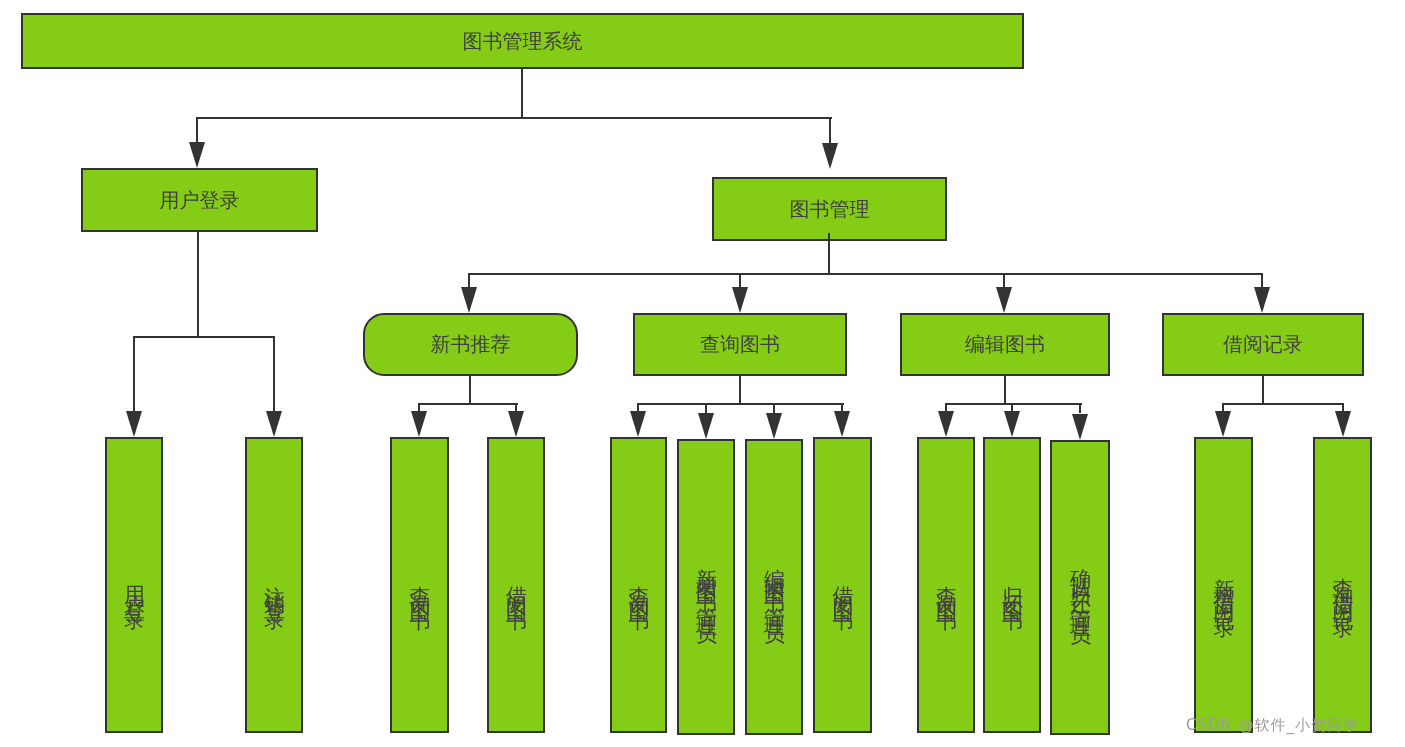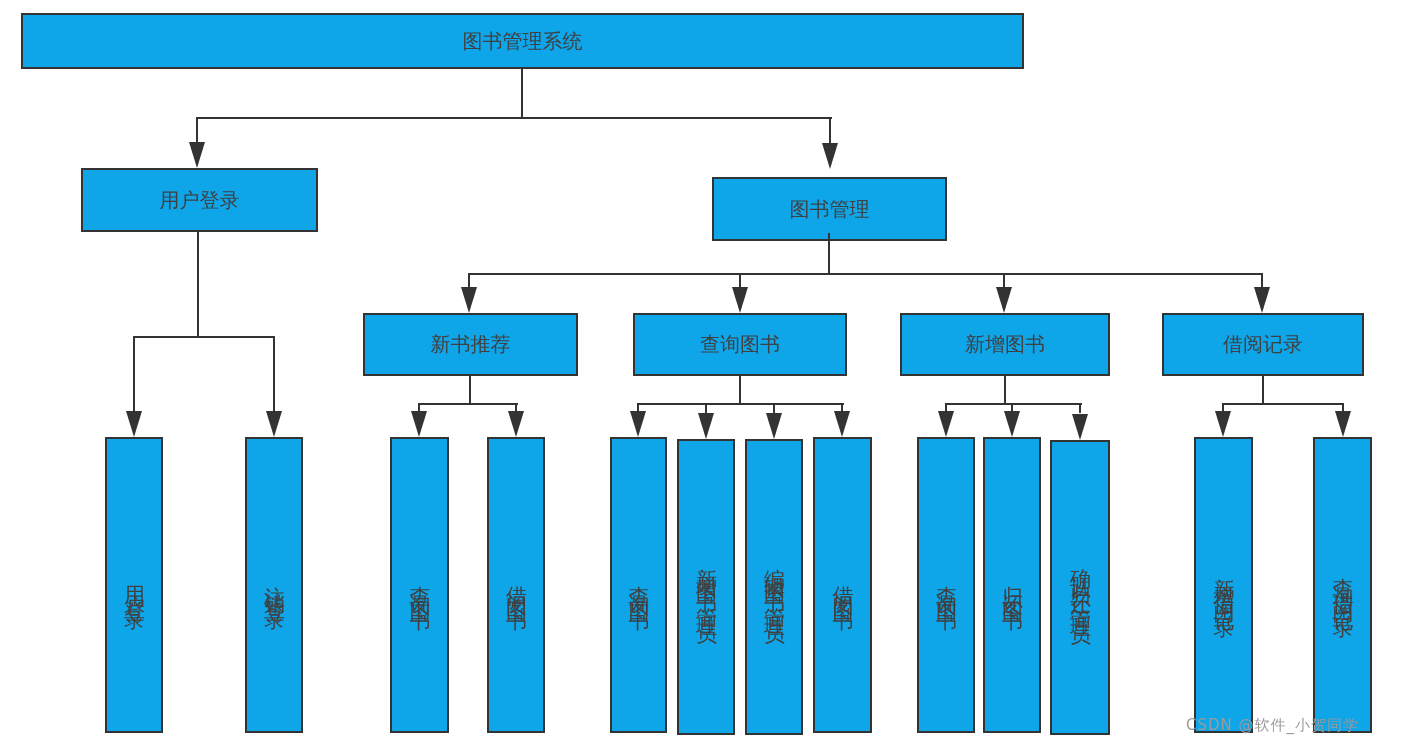"图书管理系统" .node { background: #0ea5e9 -> #84cc16 }
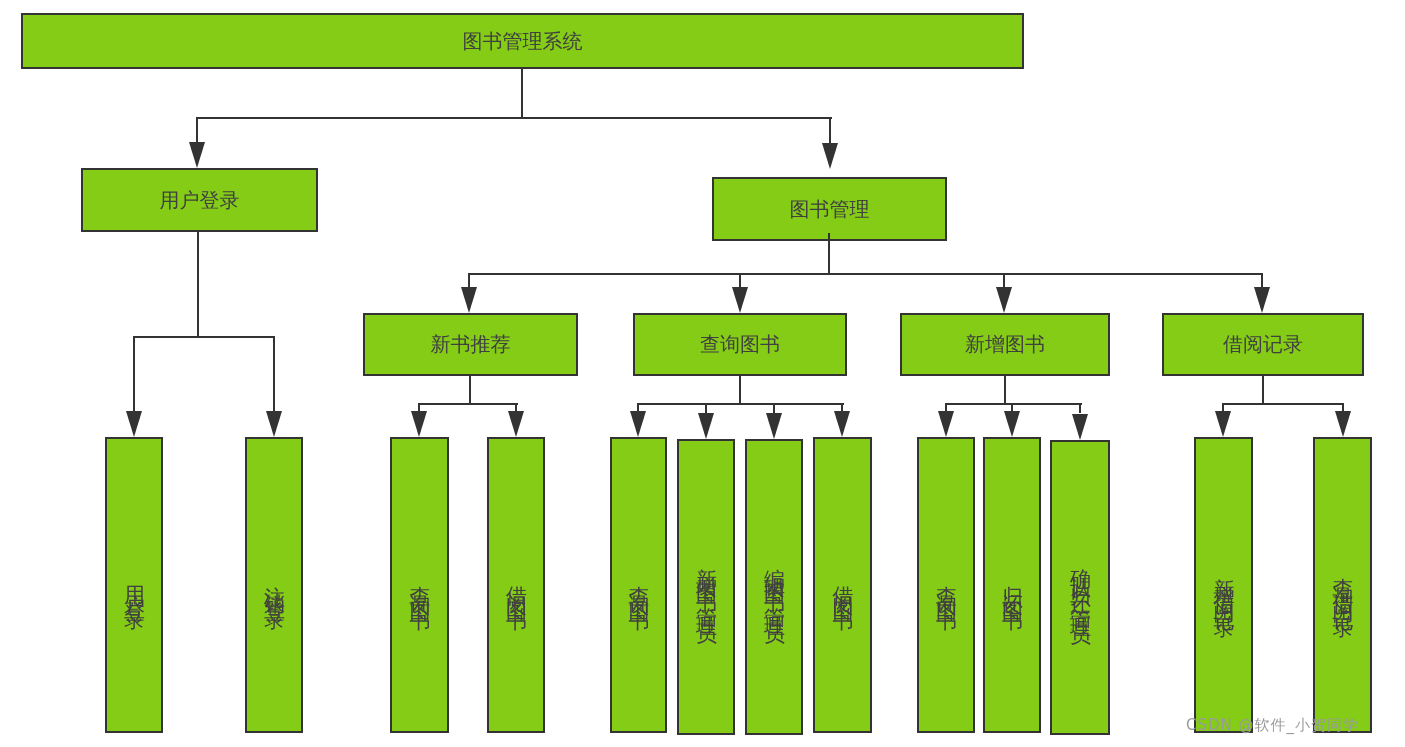"新书推荐" div.node { border-radius: none -> 21px }
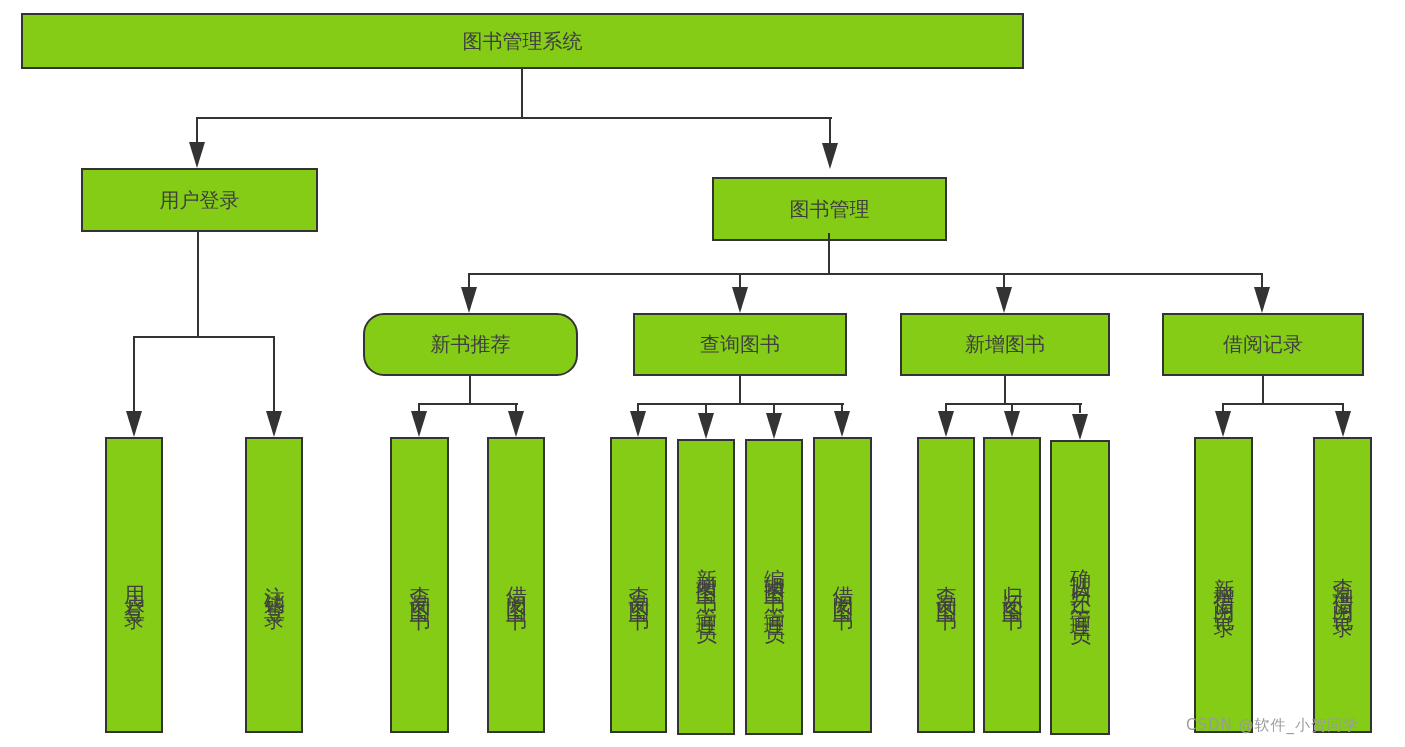"新增图书" span { text: 新增 -> 编辑 }
